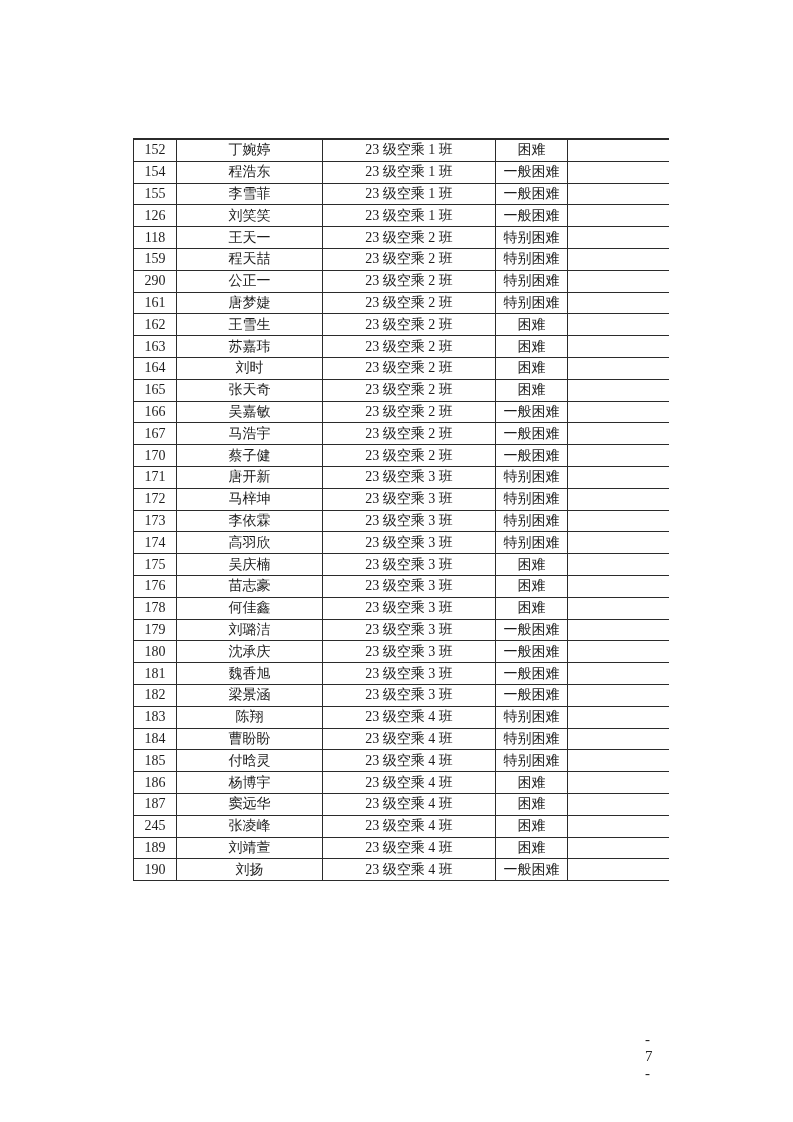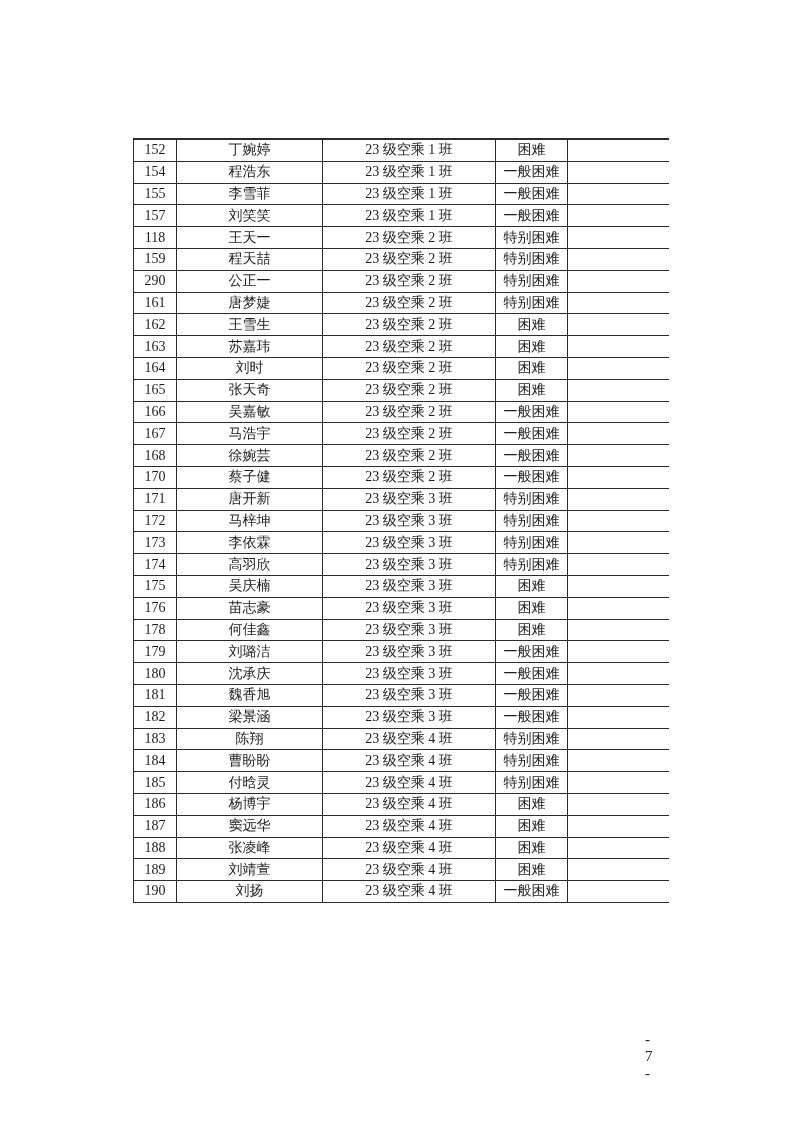"157" td { text: 157 -> 126 }
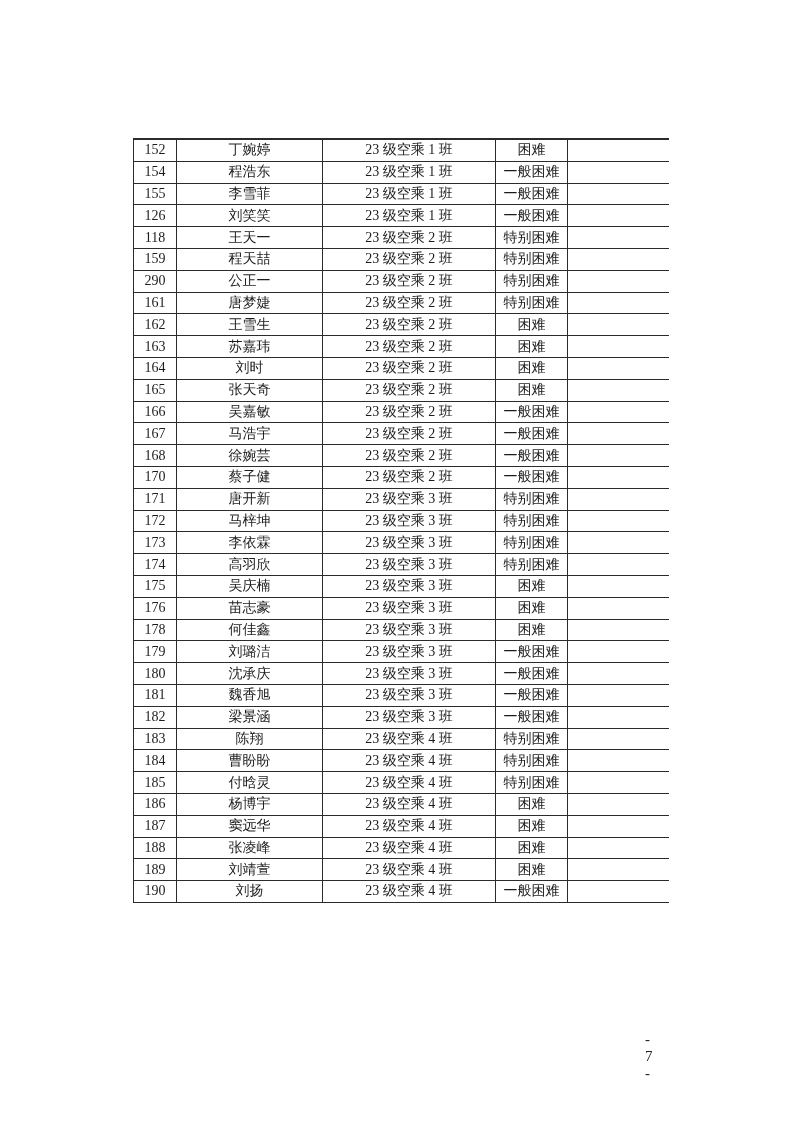"168" tr { html: <tr> <td>168</td> <td>徐婉芸</td> <td>23 级空乘 2 班</td> <td>一般困难</td> <td></td> </tr> -> none }
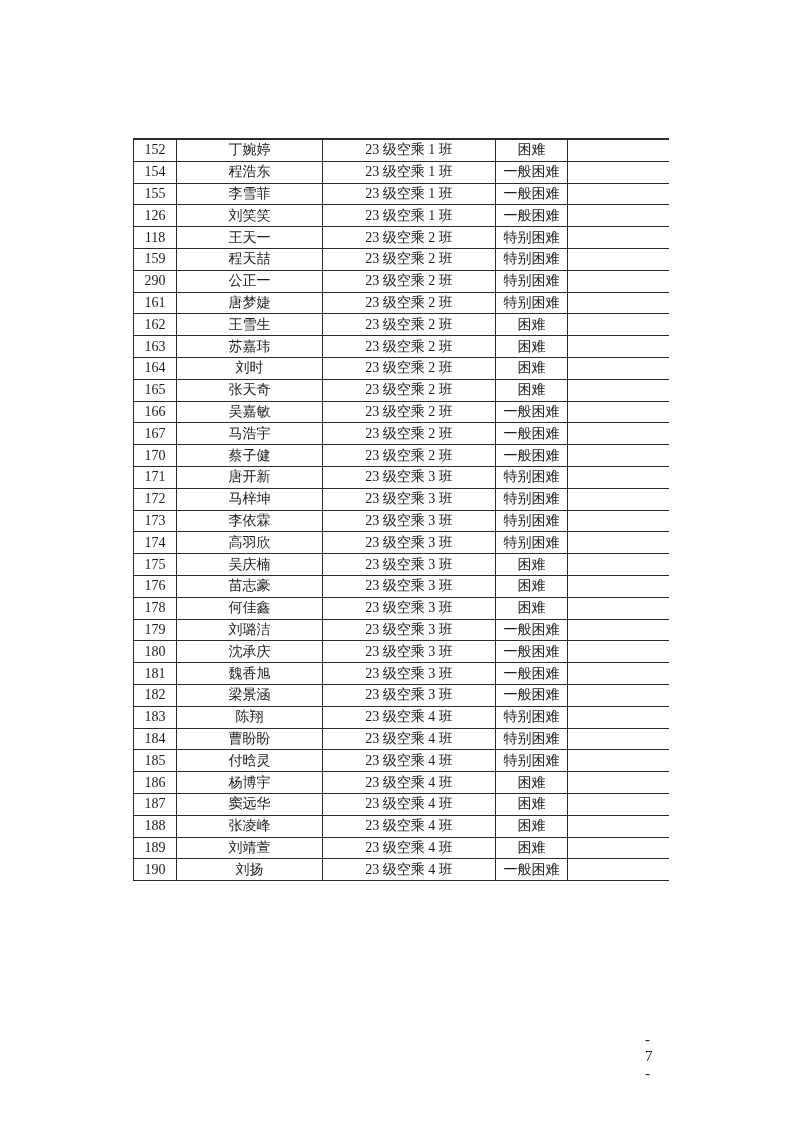"188" td { text: 188 -> 245 }
